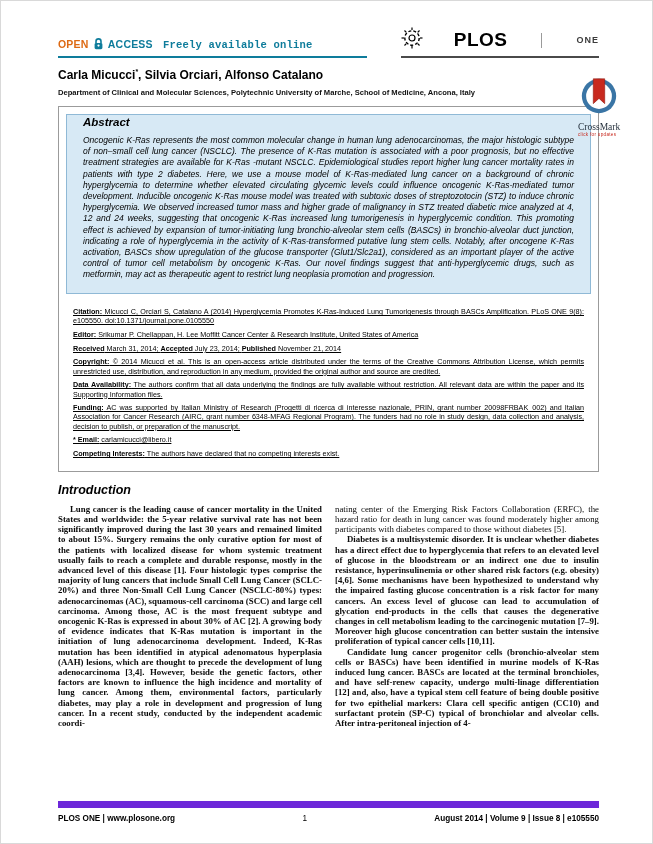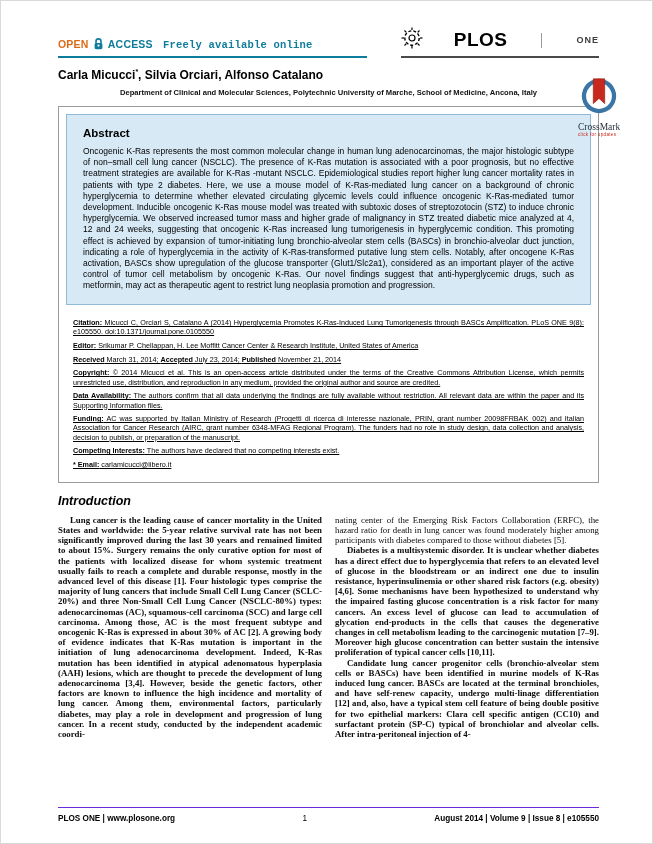"Department of Clinical and Molecular" .affiliation { text-align: center -> none }
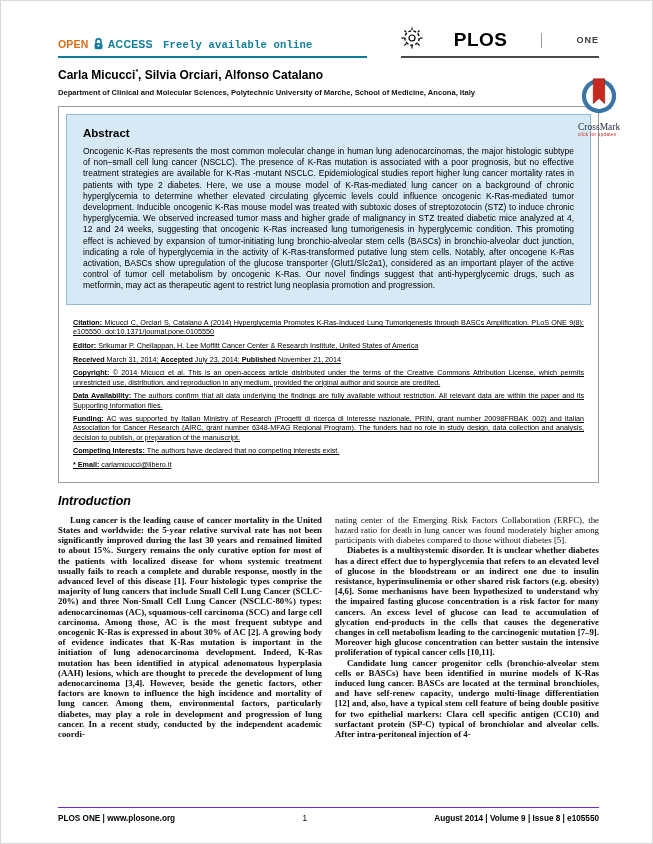"Abstract" .abstract-box { font-style: none -> italic; padding: 12px 16px 12px -> 1px 16px 12px }
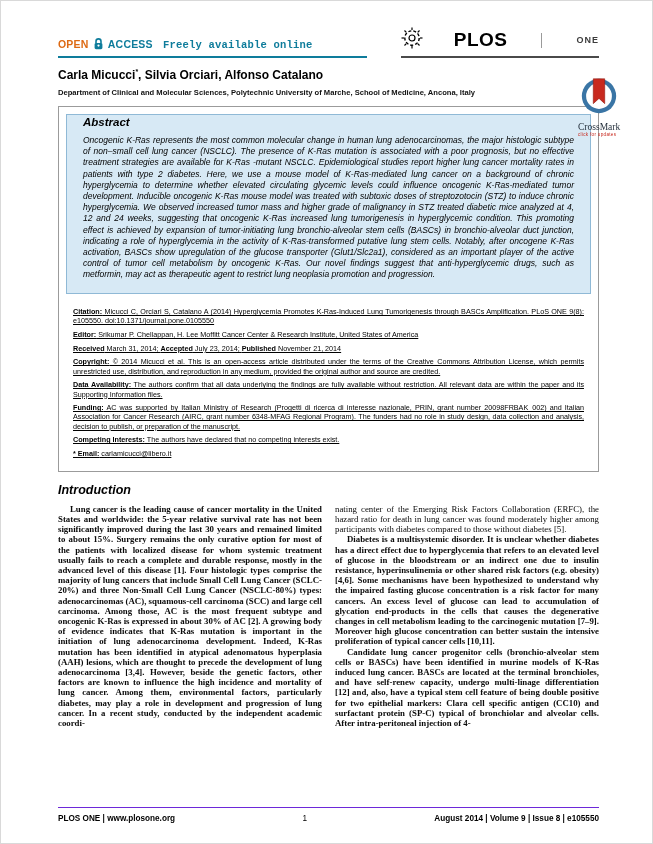"Competing Interests: The authors have" p { order: before "* Email: carlamicucci@libero.it" -> after "* Email: carlamicucci@libero.it" }
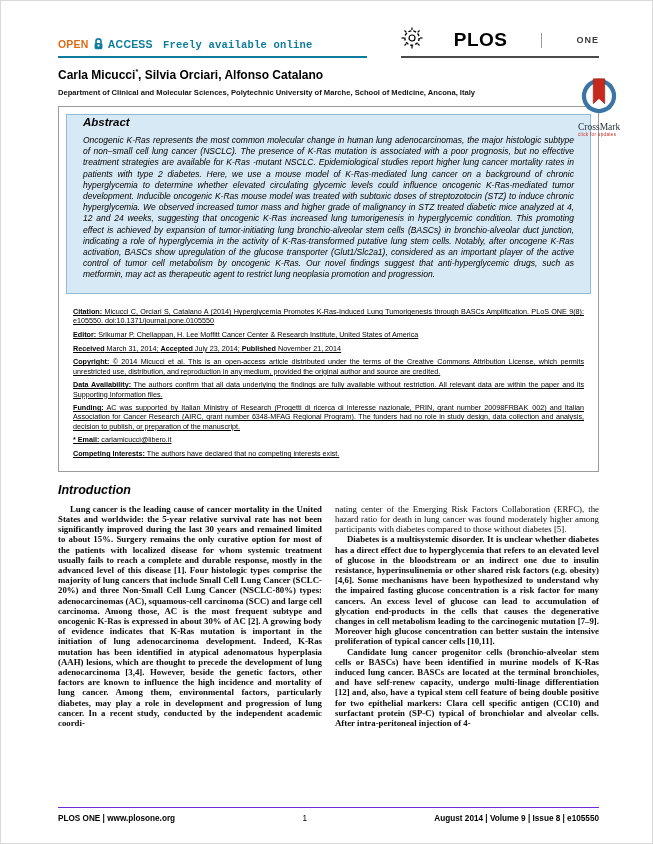"PLOS ONE | www.plosone.org" .footer { border-top: 1px solid #6d28d9 -> 7px solid #6d28d9 }
